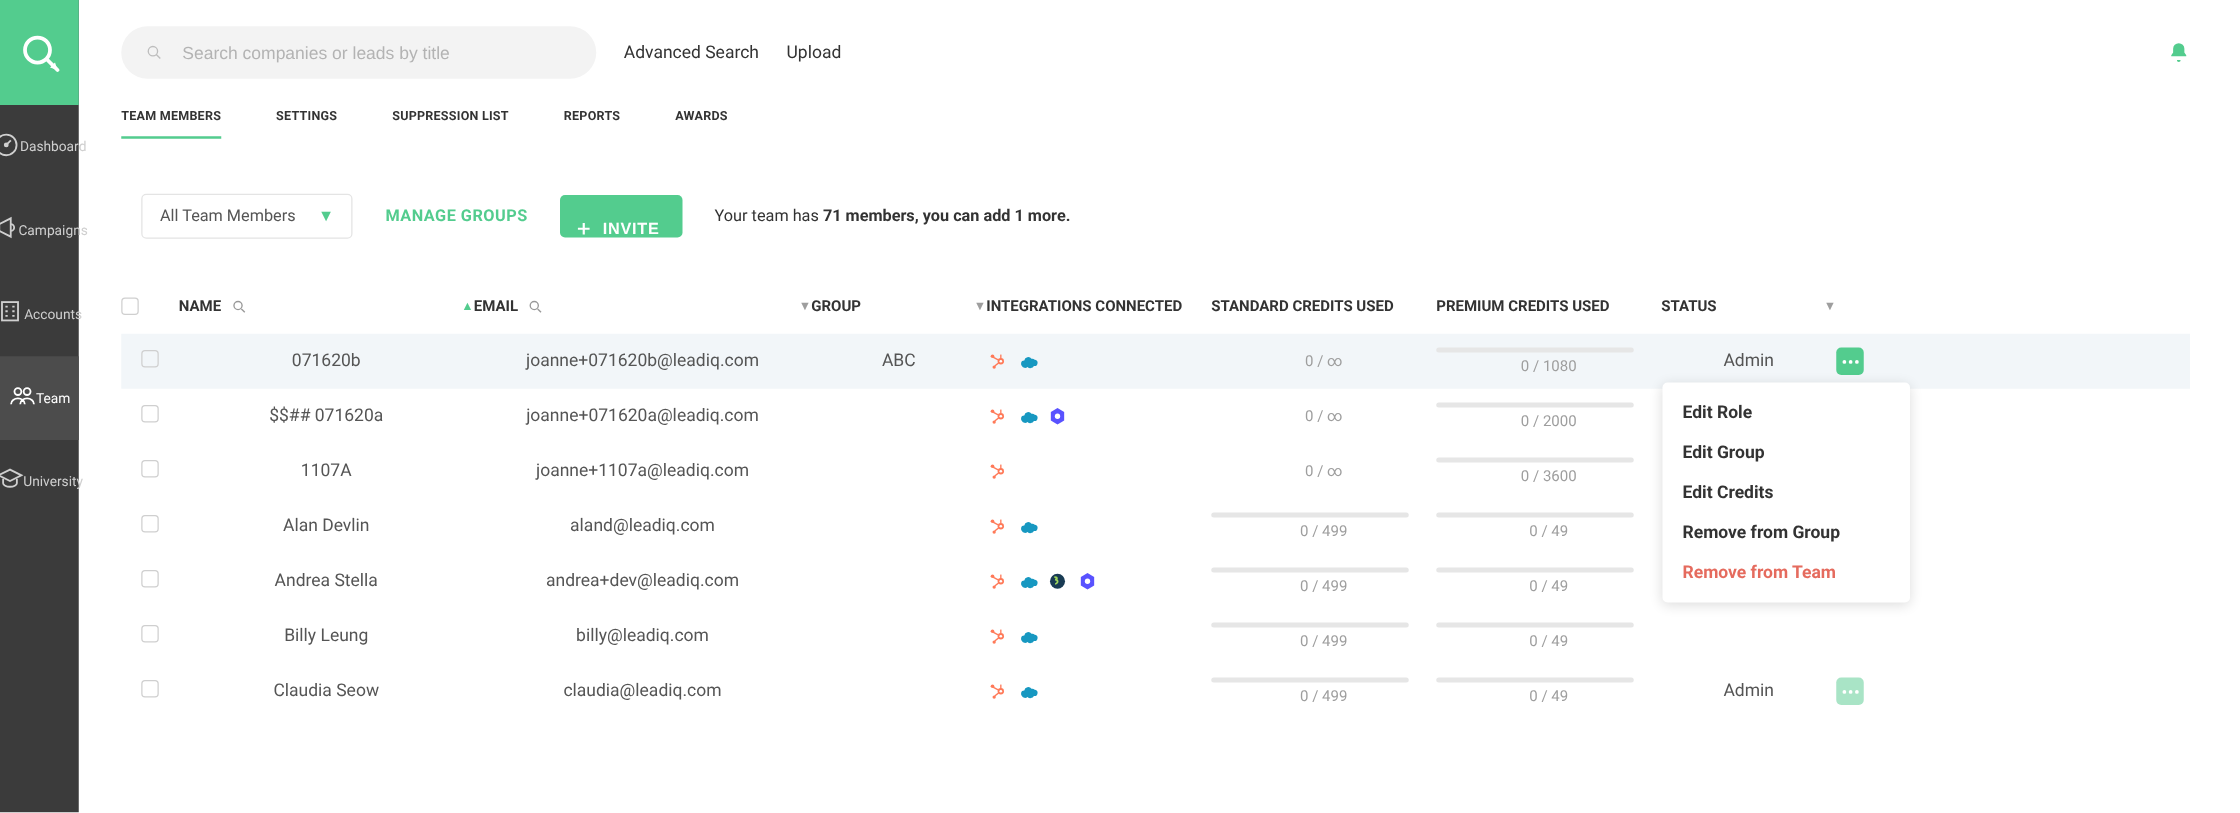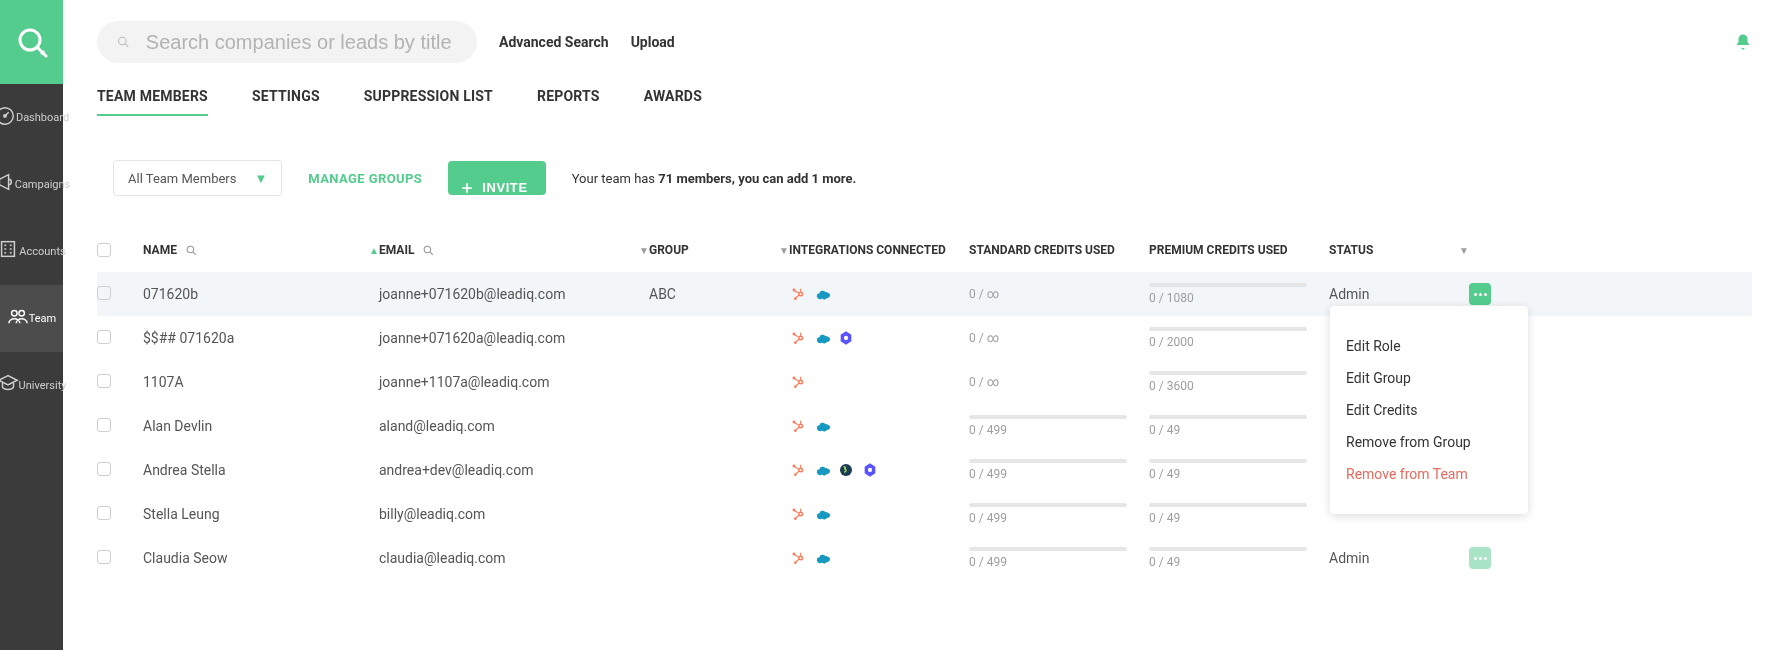"Search companies or leads by" .search-box input { font-size: 20px -> 14px }
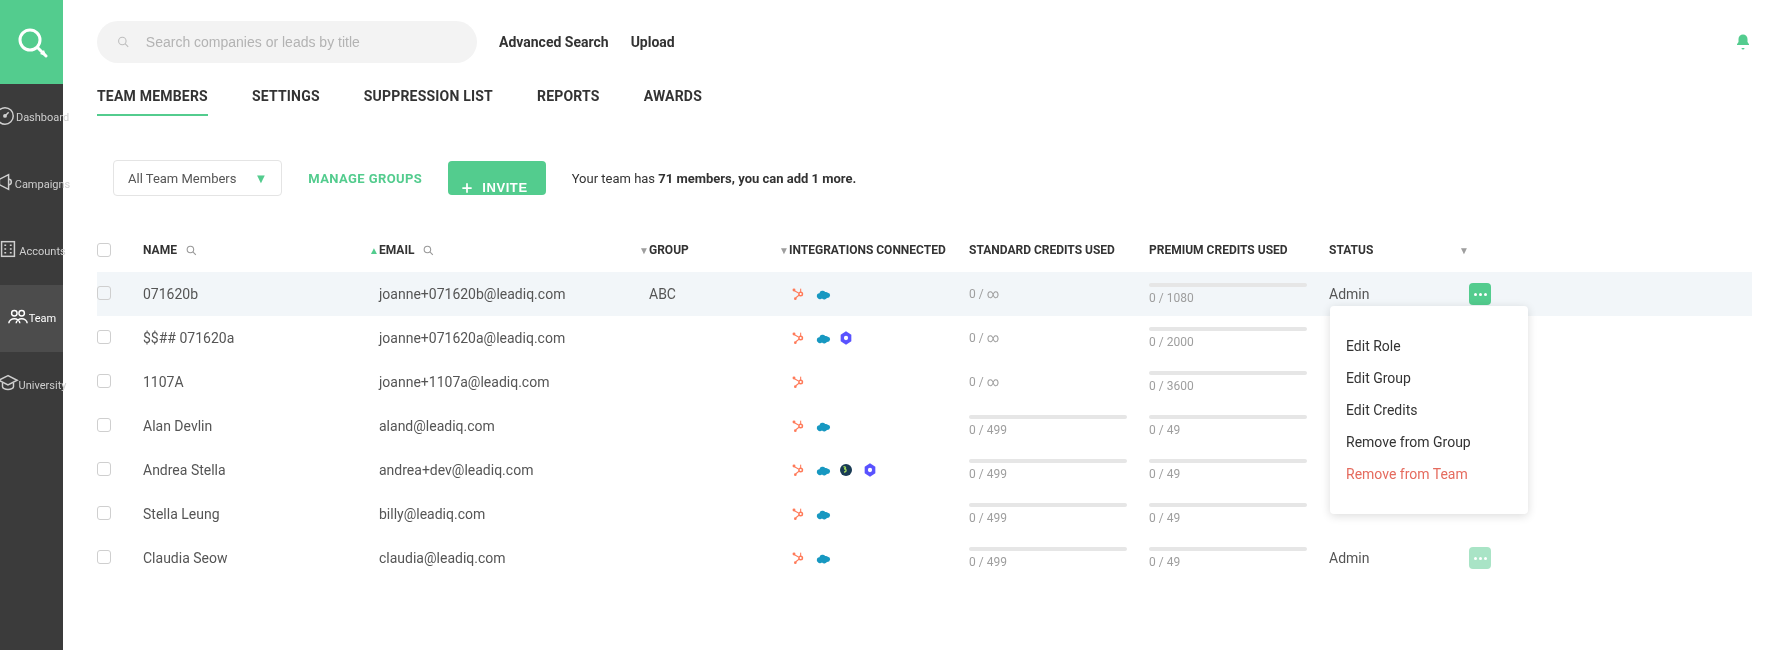"Advanced Search" .top-link { font-weight: 700 -> 400 }
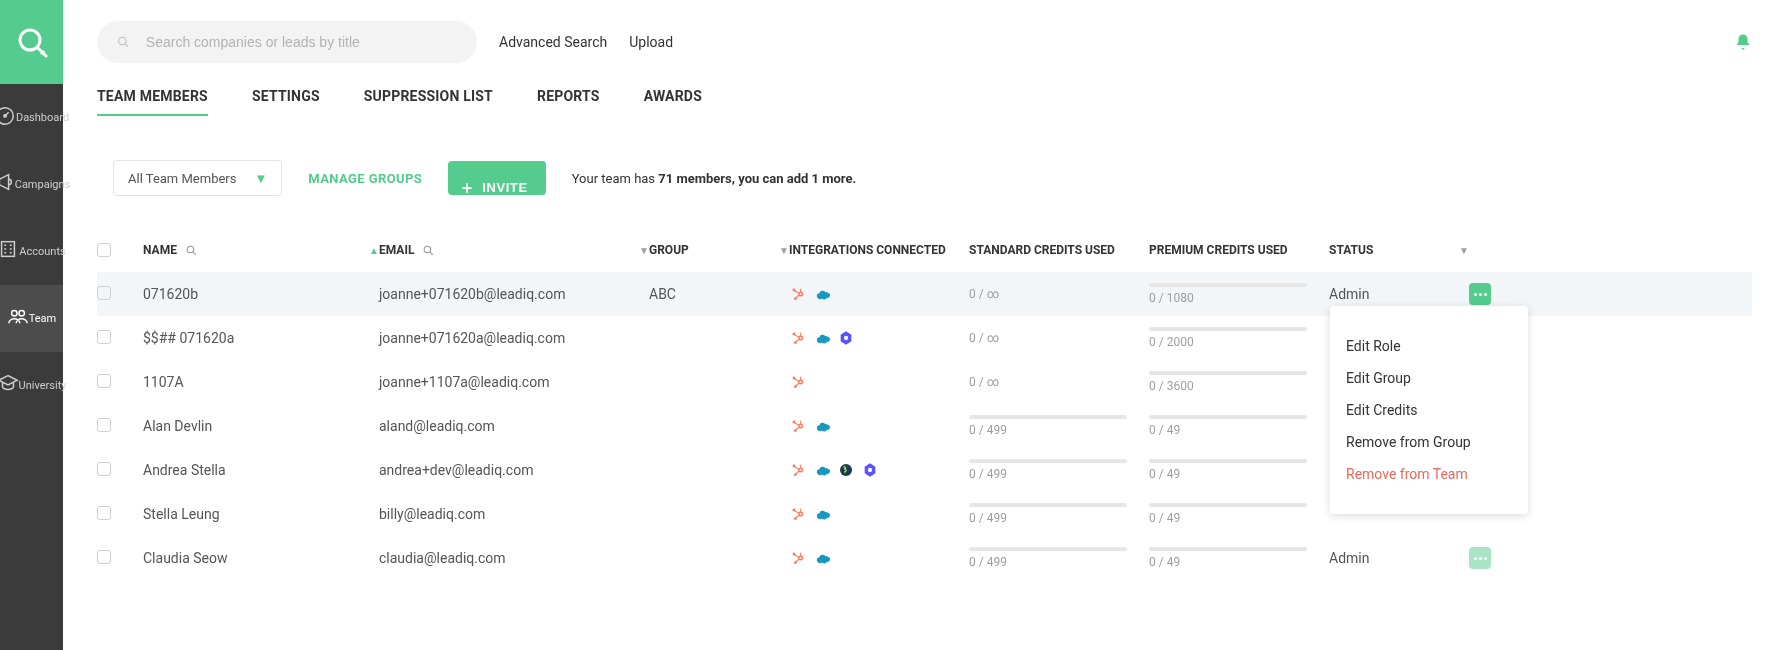"TEAM MEMBERS" .tab { font-size: 14px -> 10px }
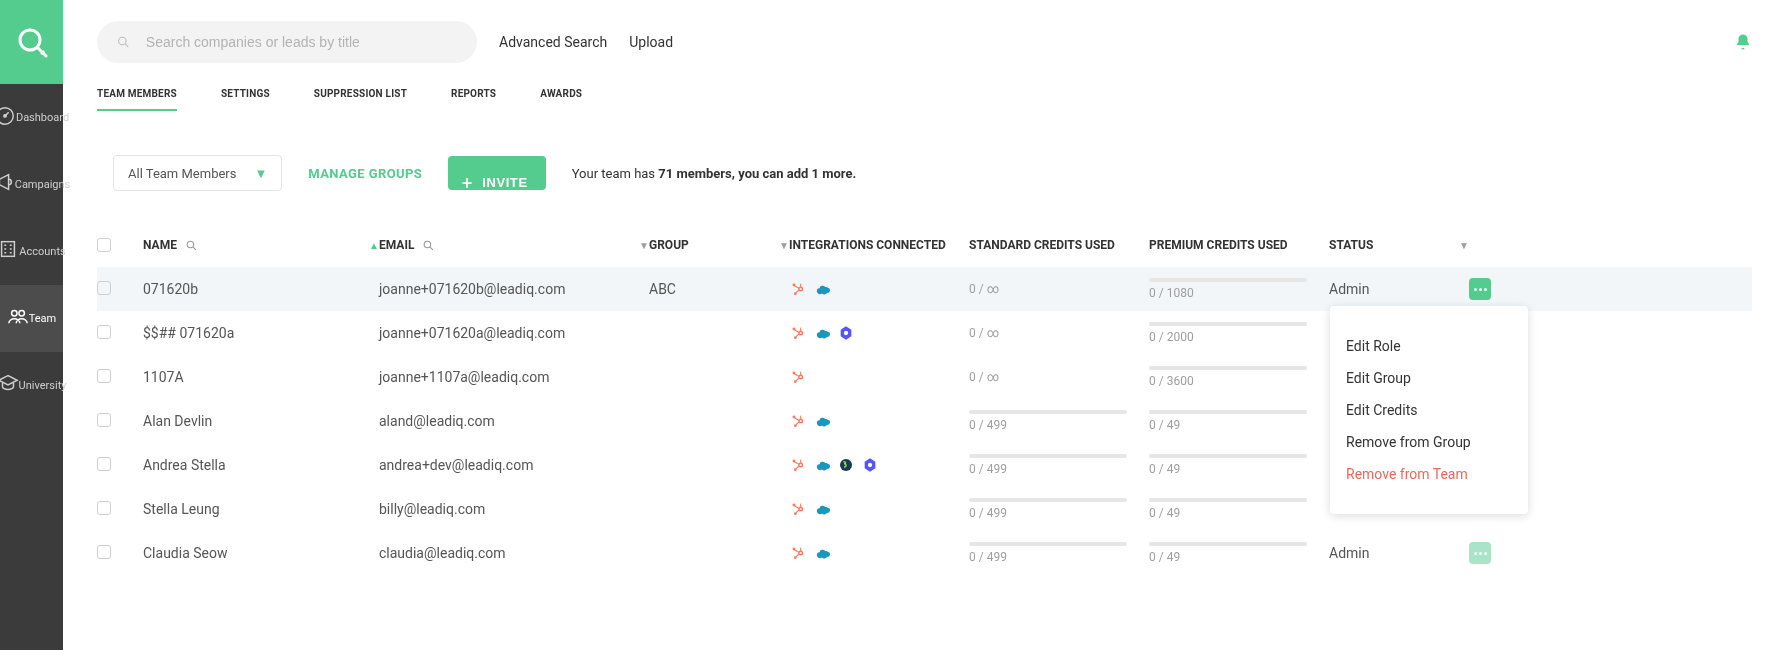"071620b" .trow { text-align: none -> center }
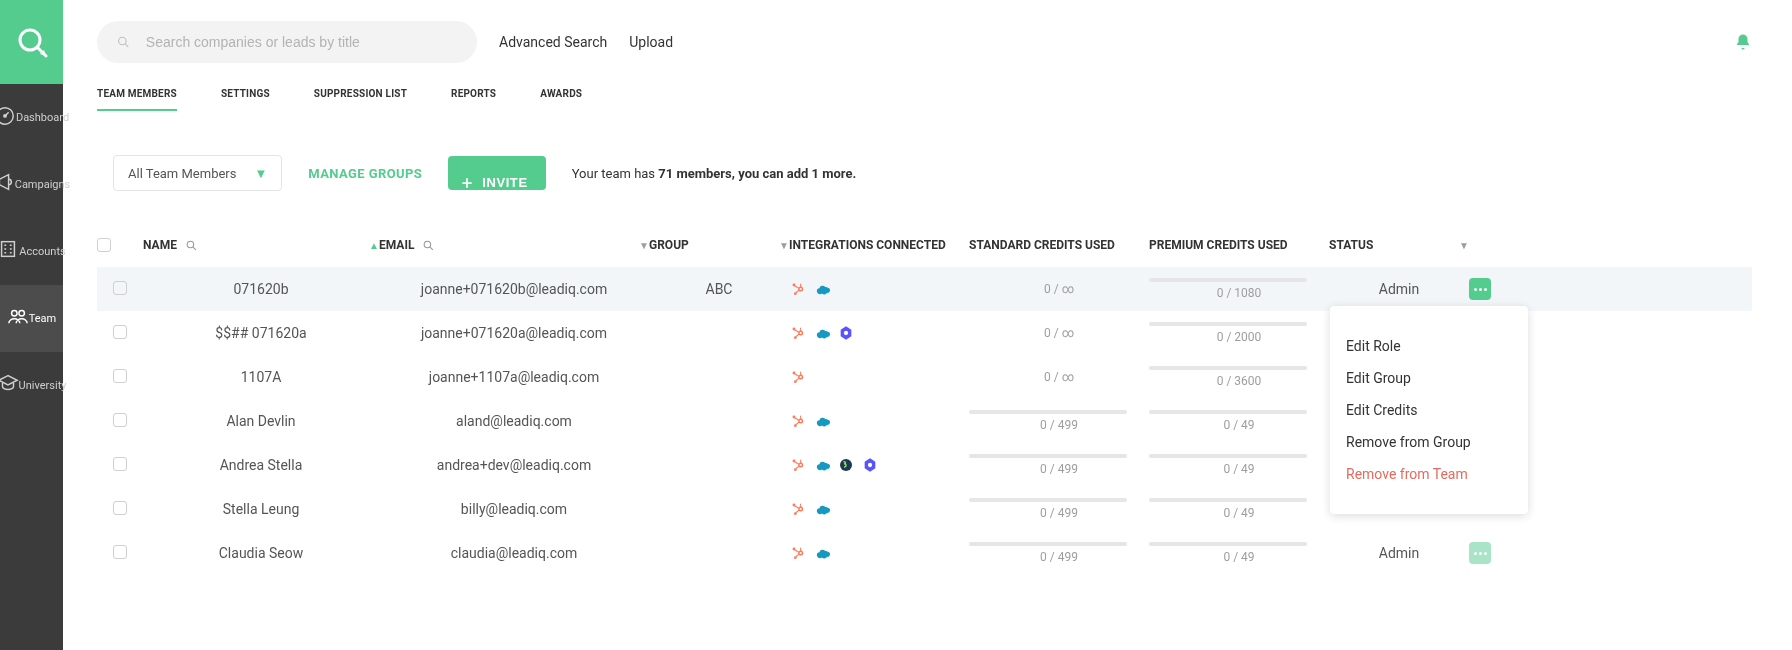"Edit Role" .menu { font-weight: none -> bold; padding: 24px 0 -> 8px 0 }
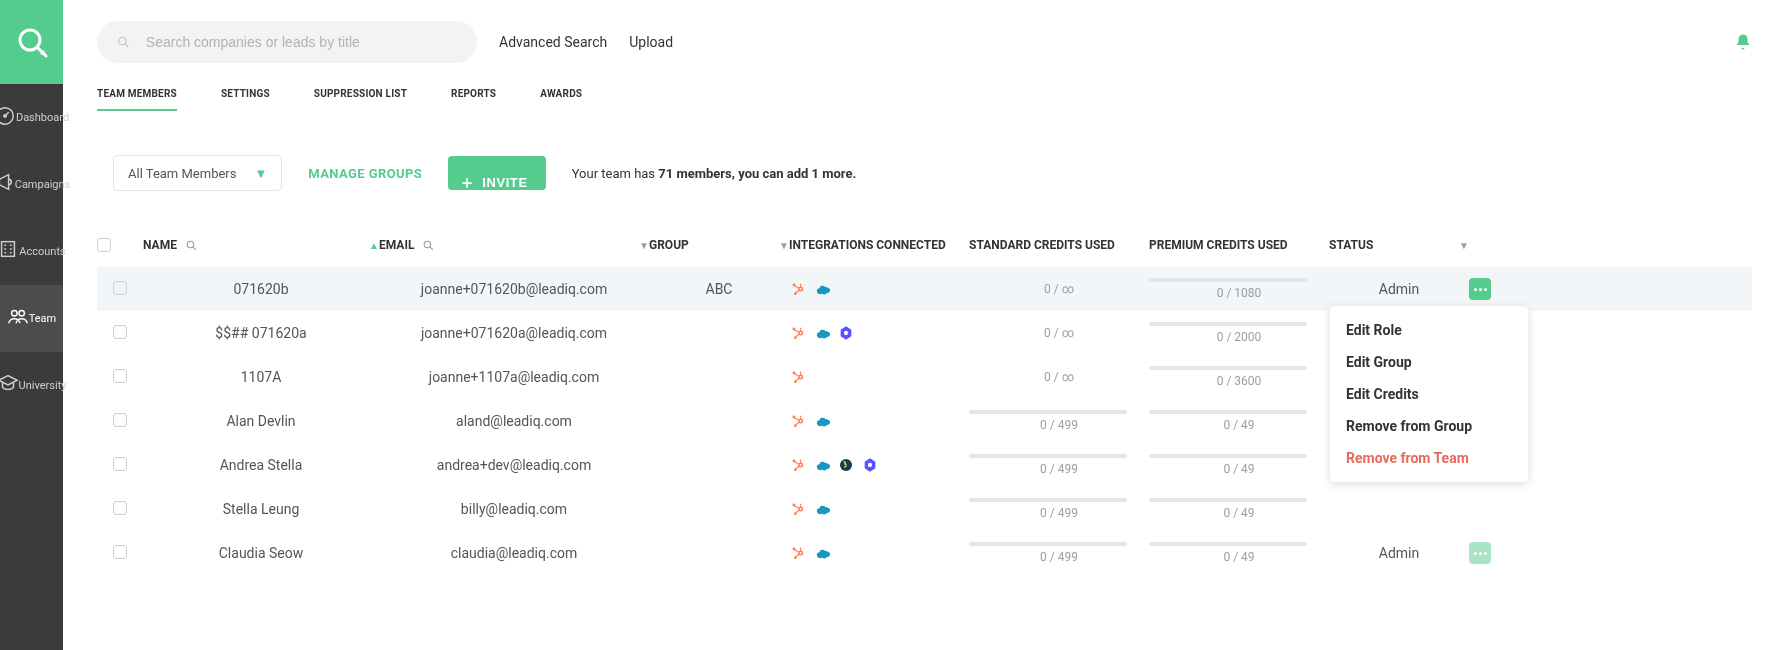"Stella Leung" div { text: Stella -> Billy }
